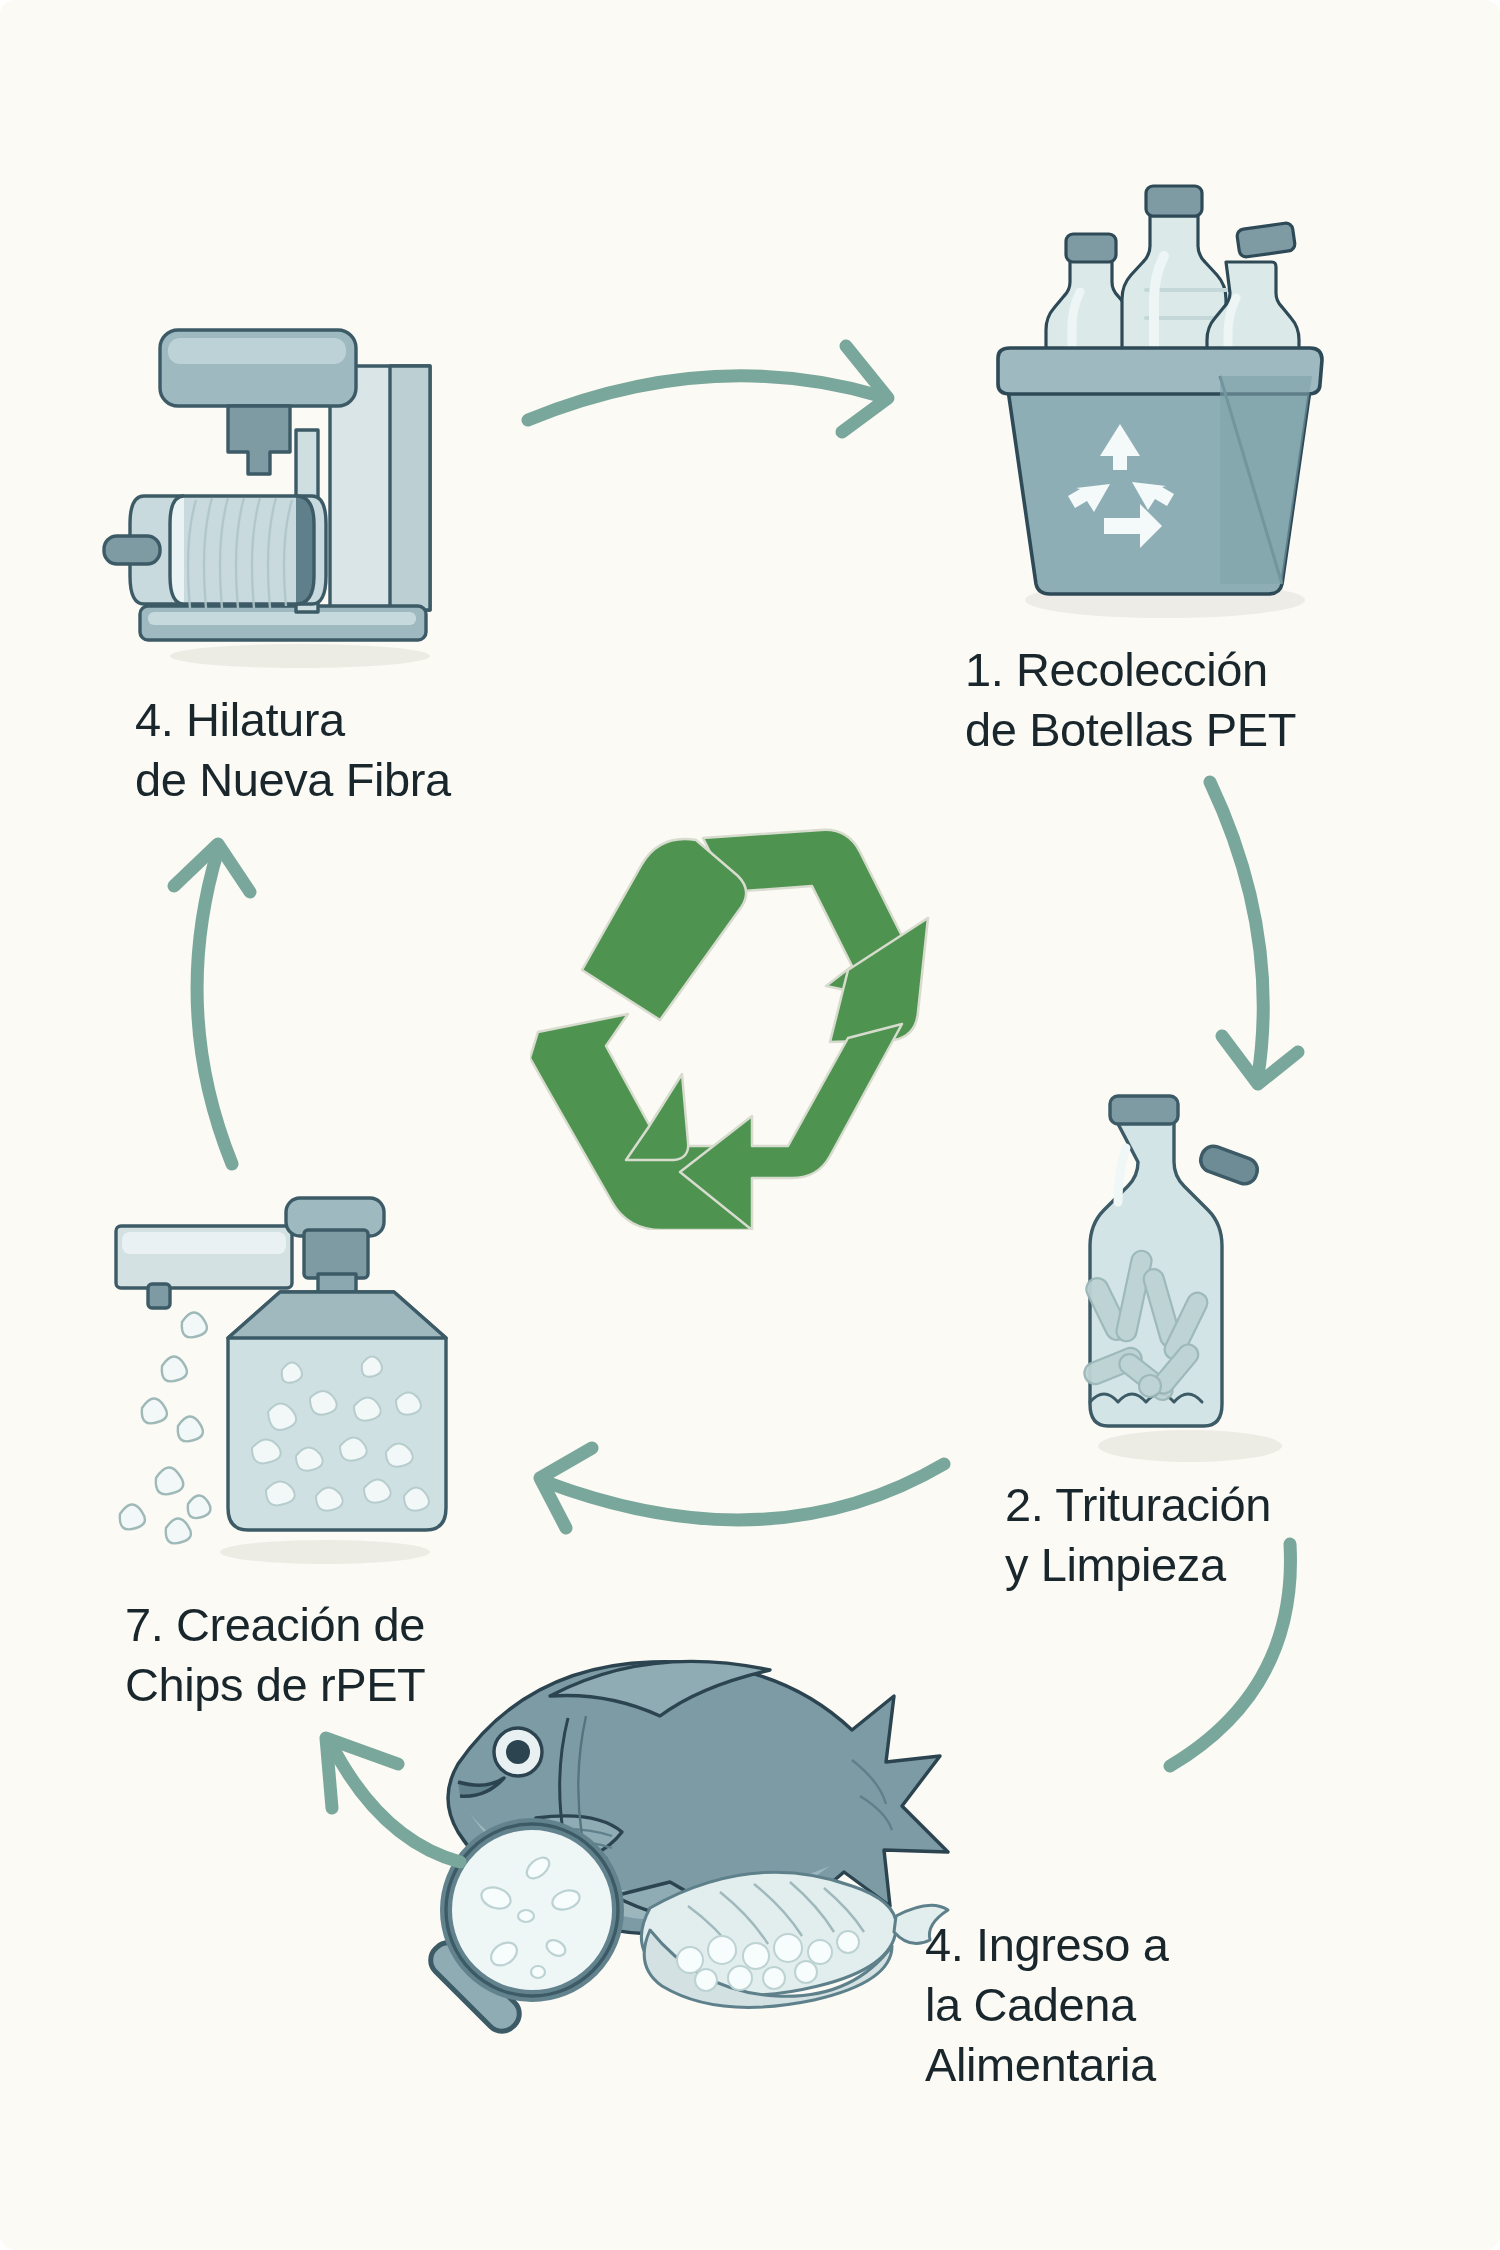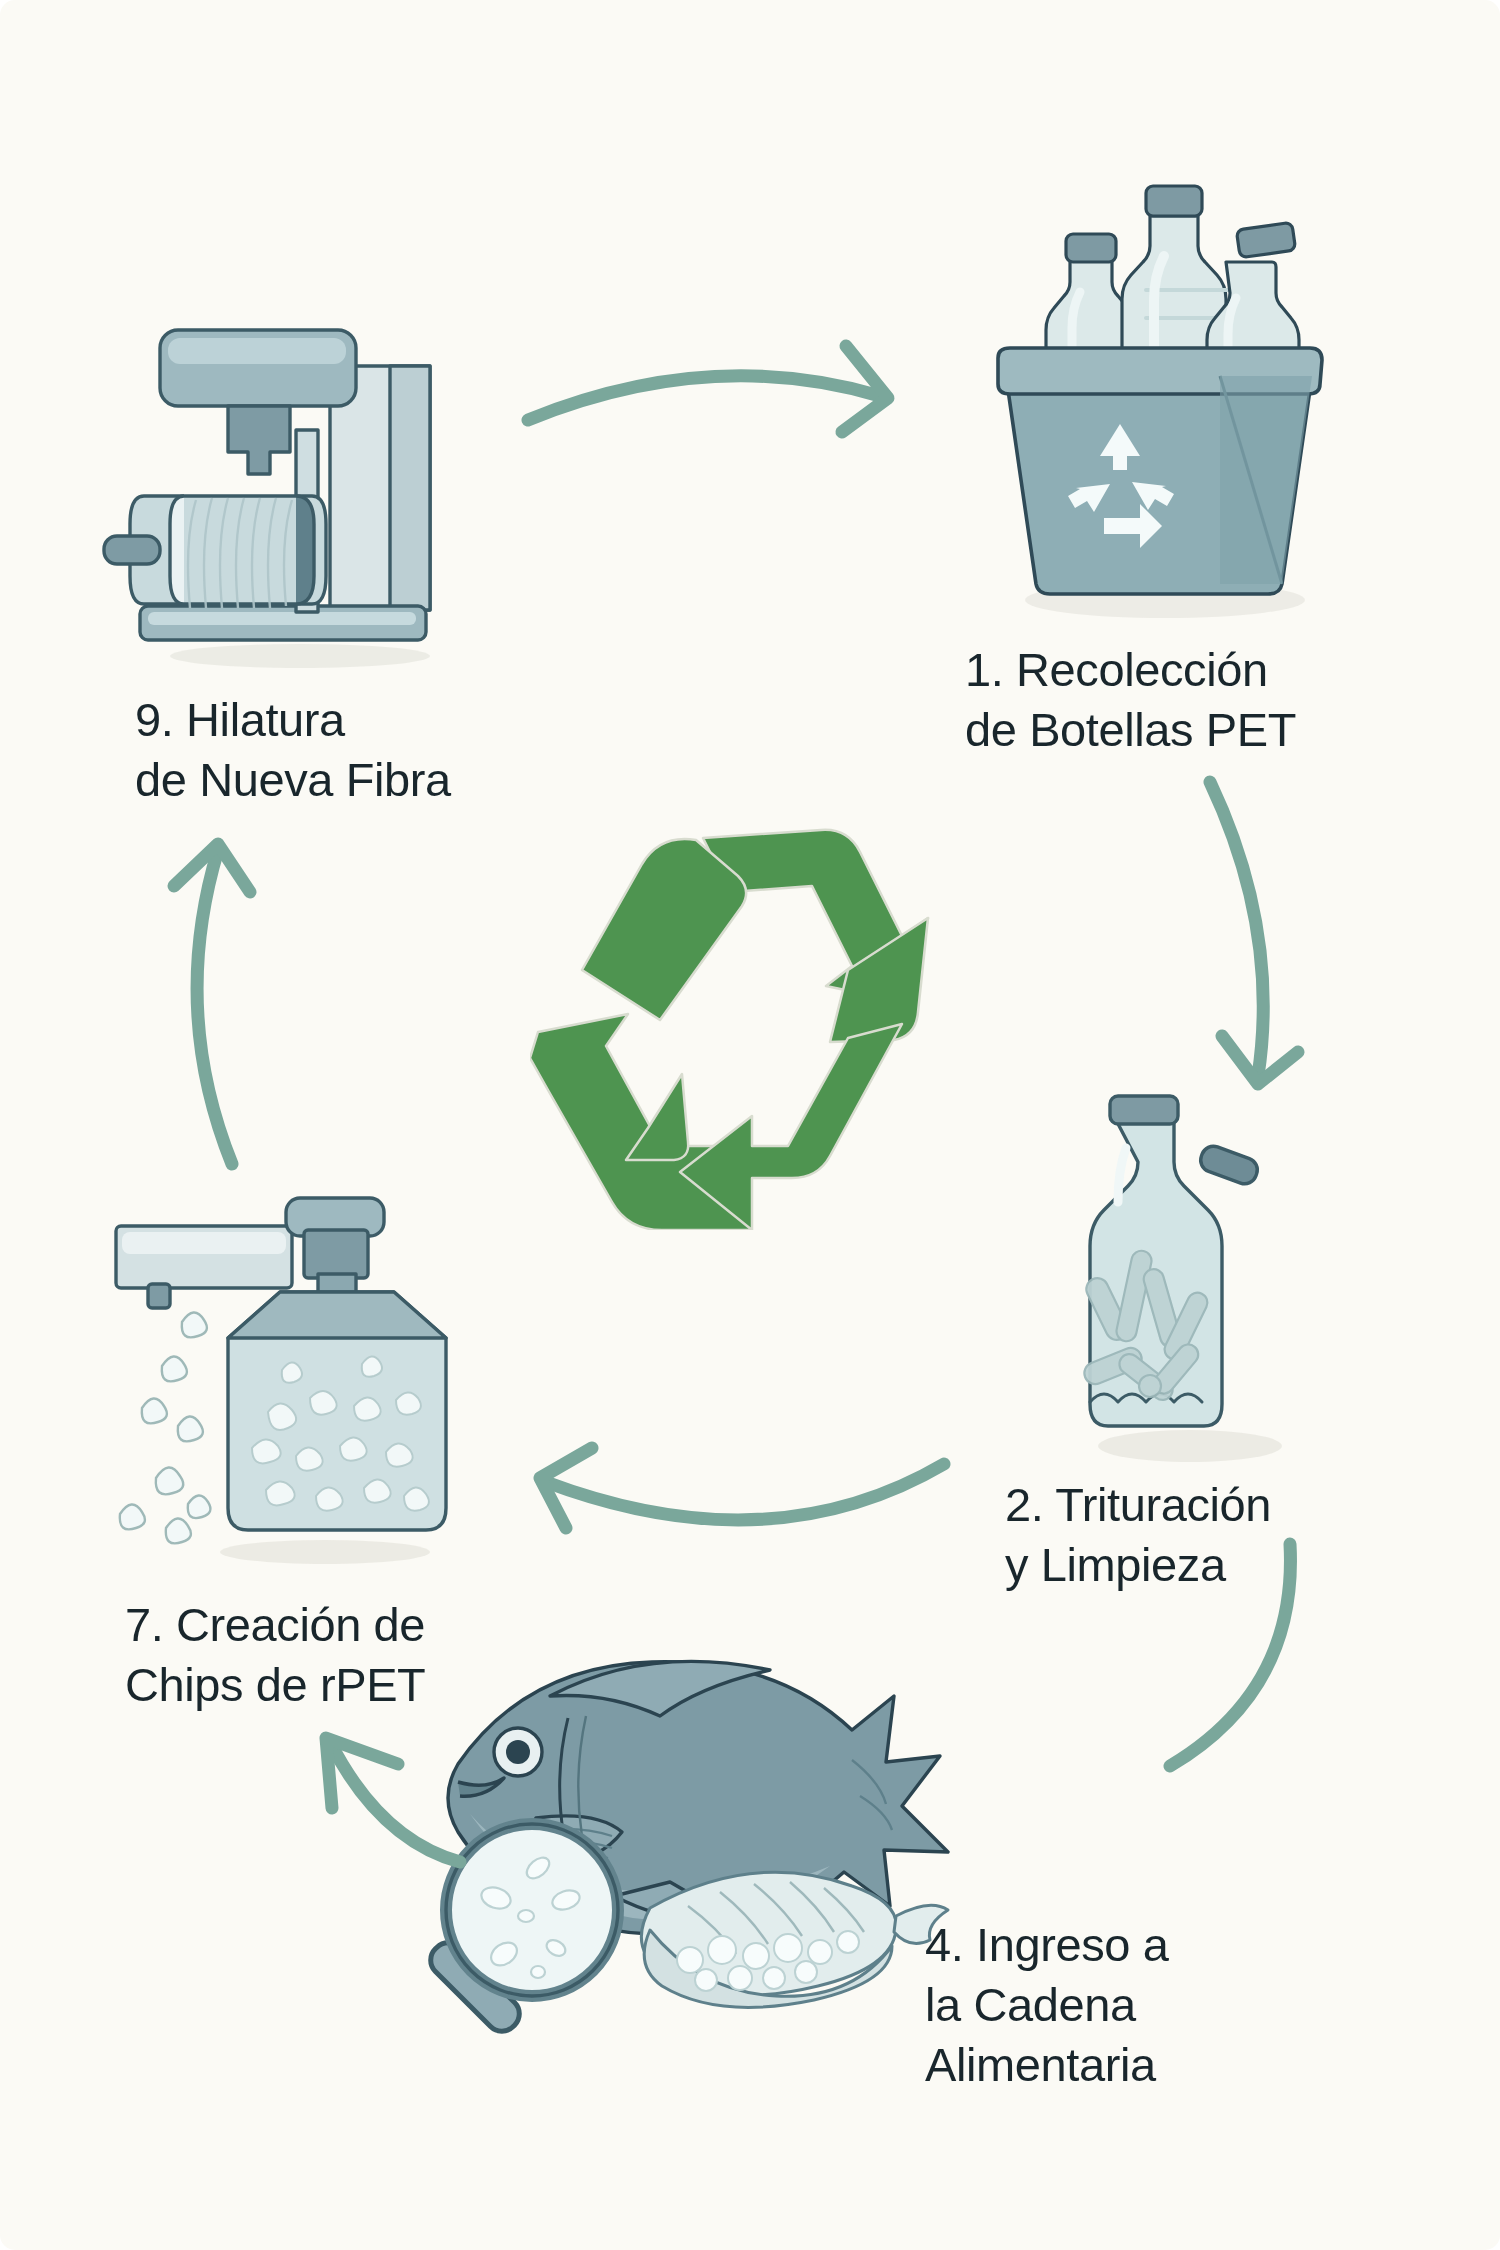"9. Hilatura" div.step-label { text: 9 -> 4 }
